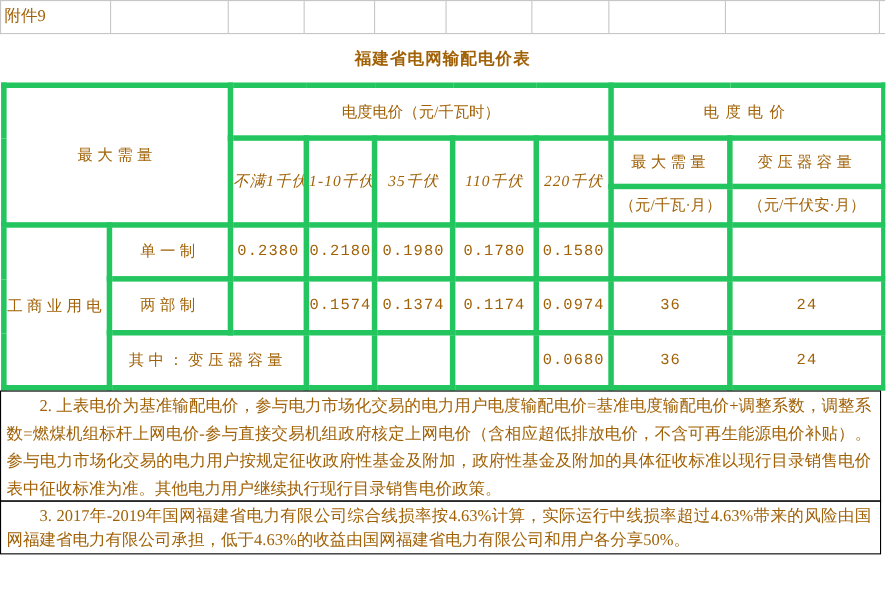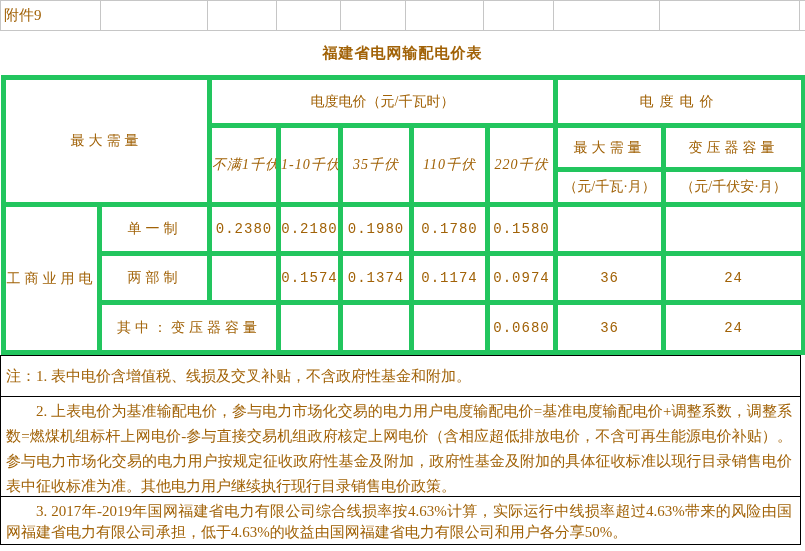"注：1. 表中电价含增值税、线损及交叉补贴，不含政府性基金和附加。" div.note { html: <div> <p>注：1. 表中电价含增值税、线损及交叉补贴，不含政府性基金和附加。</p> </div> -> none }
